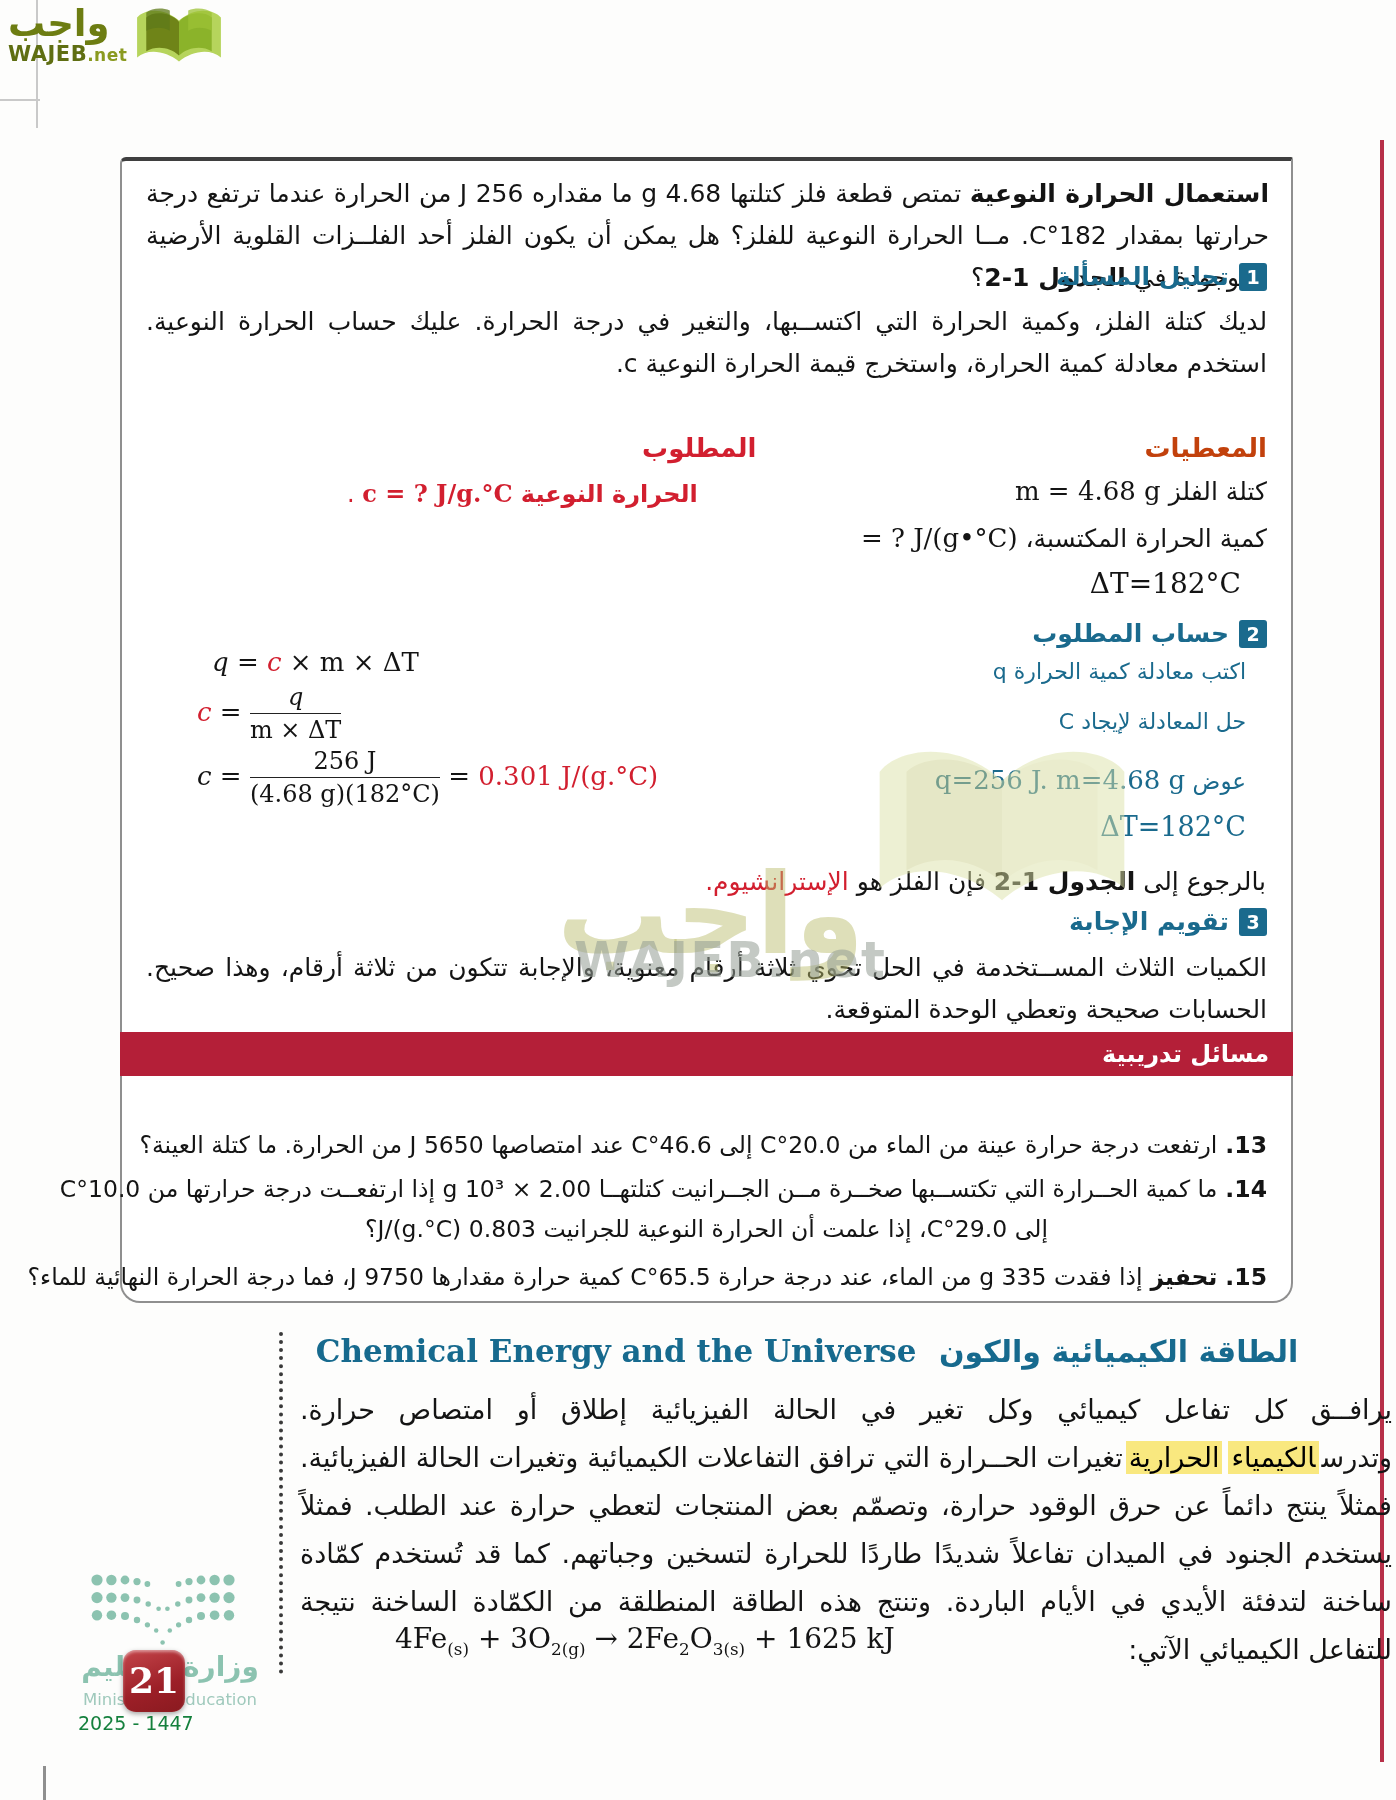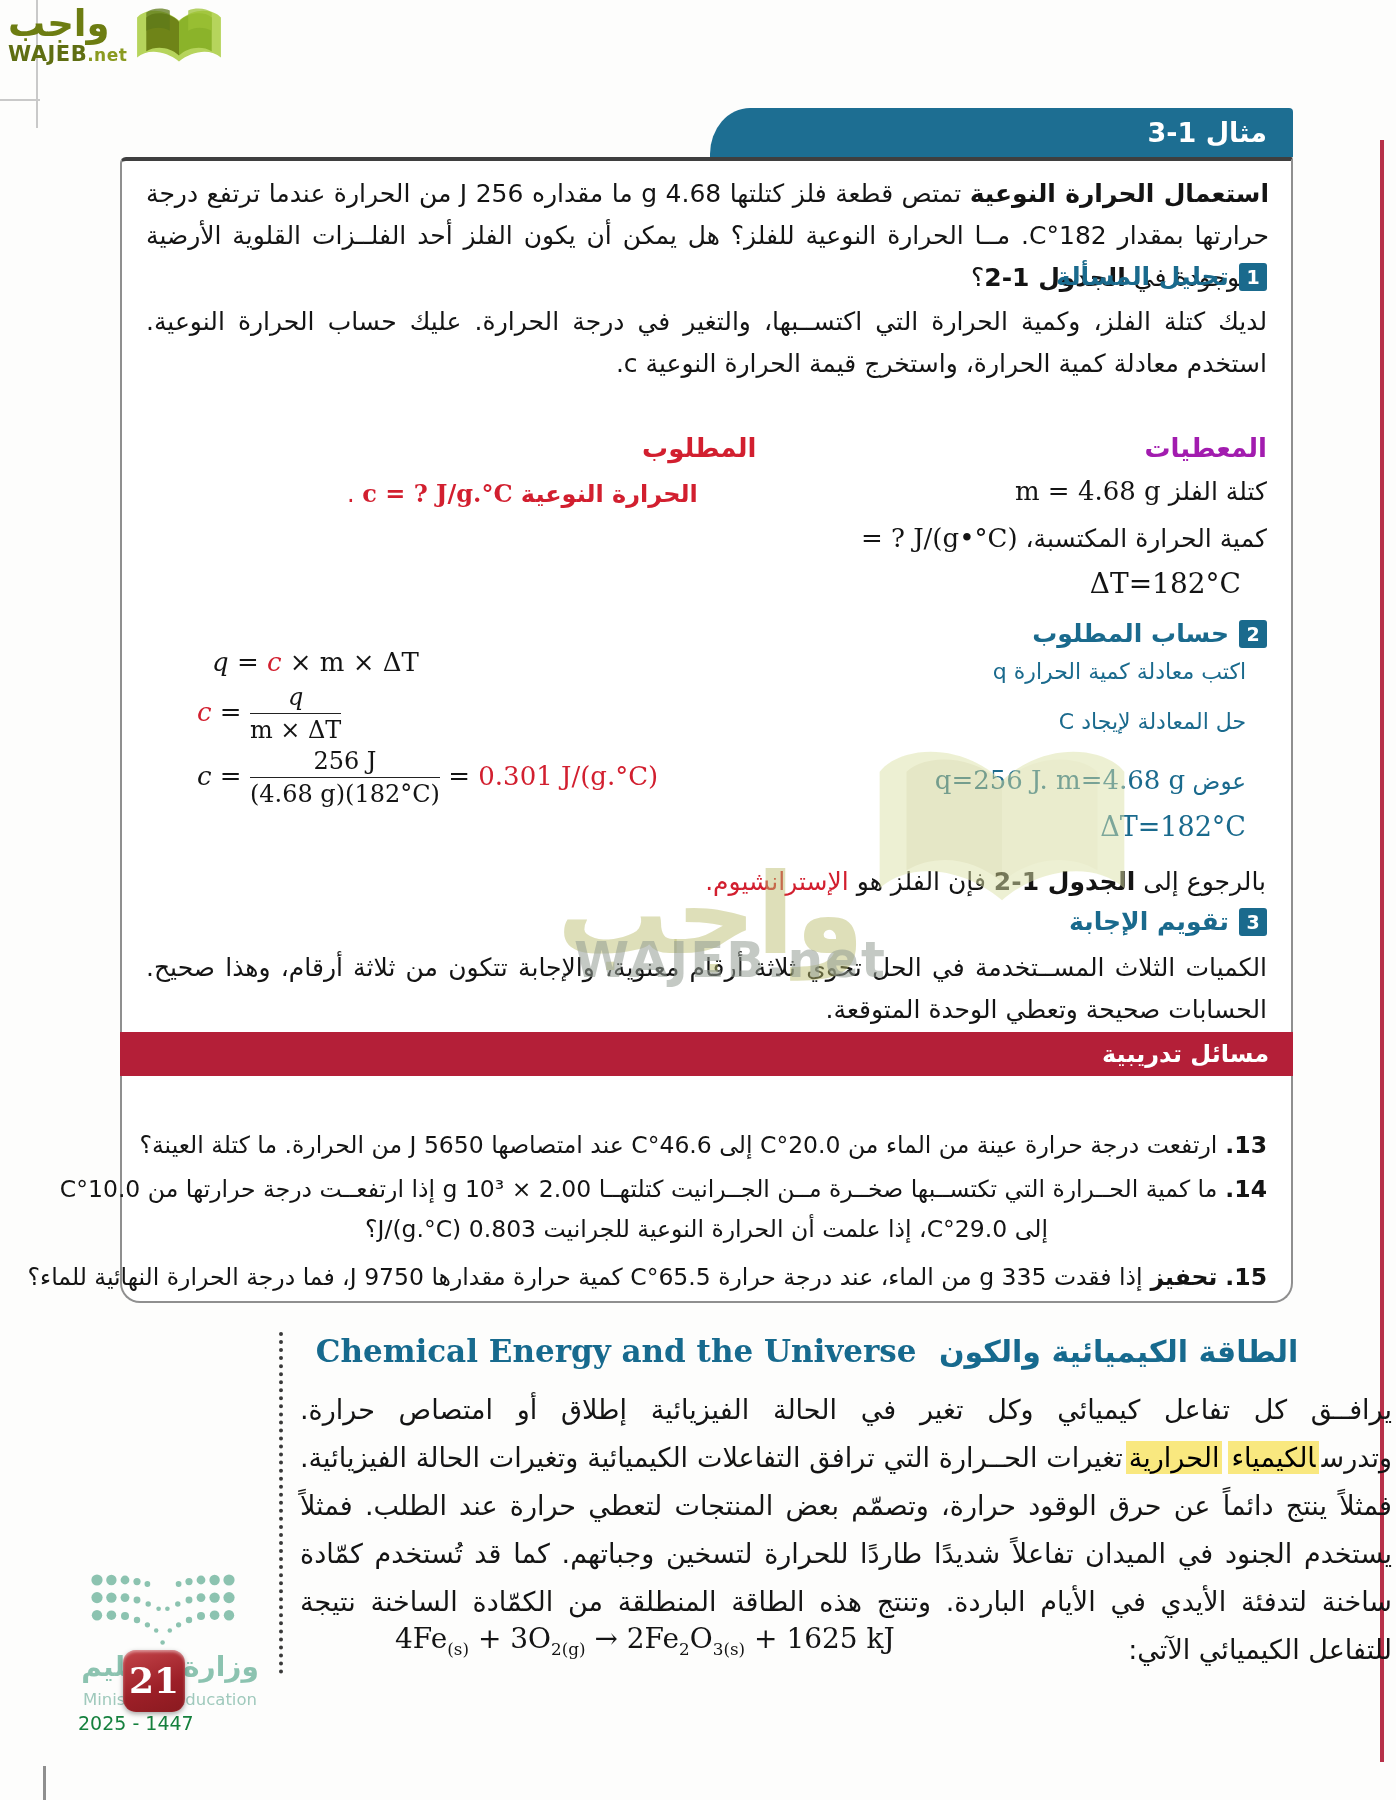"مثال 1-3" div.tab { html: <div>مثال 1-3</div> -> none }
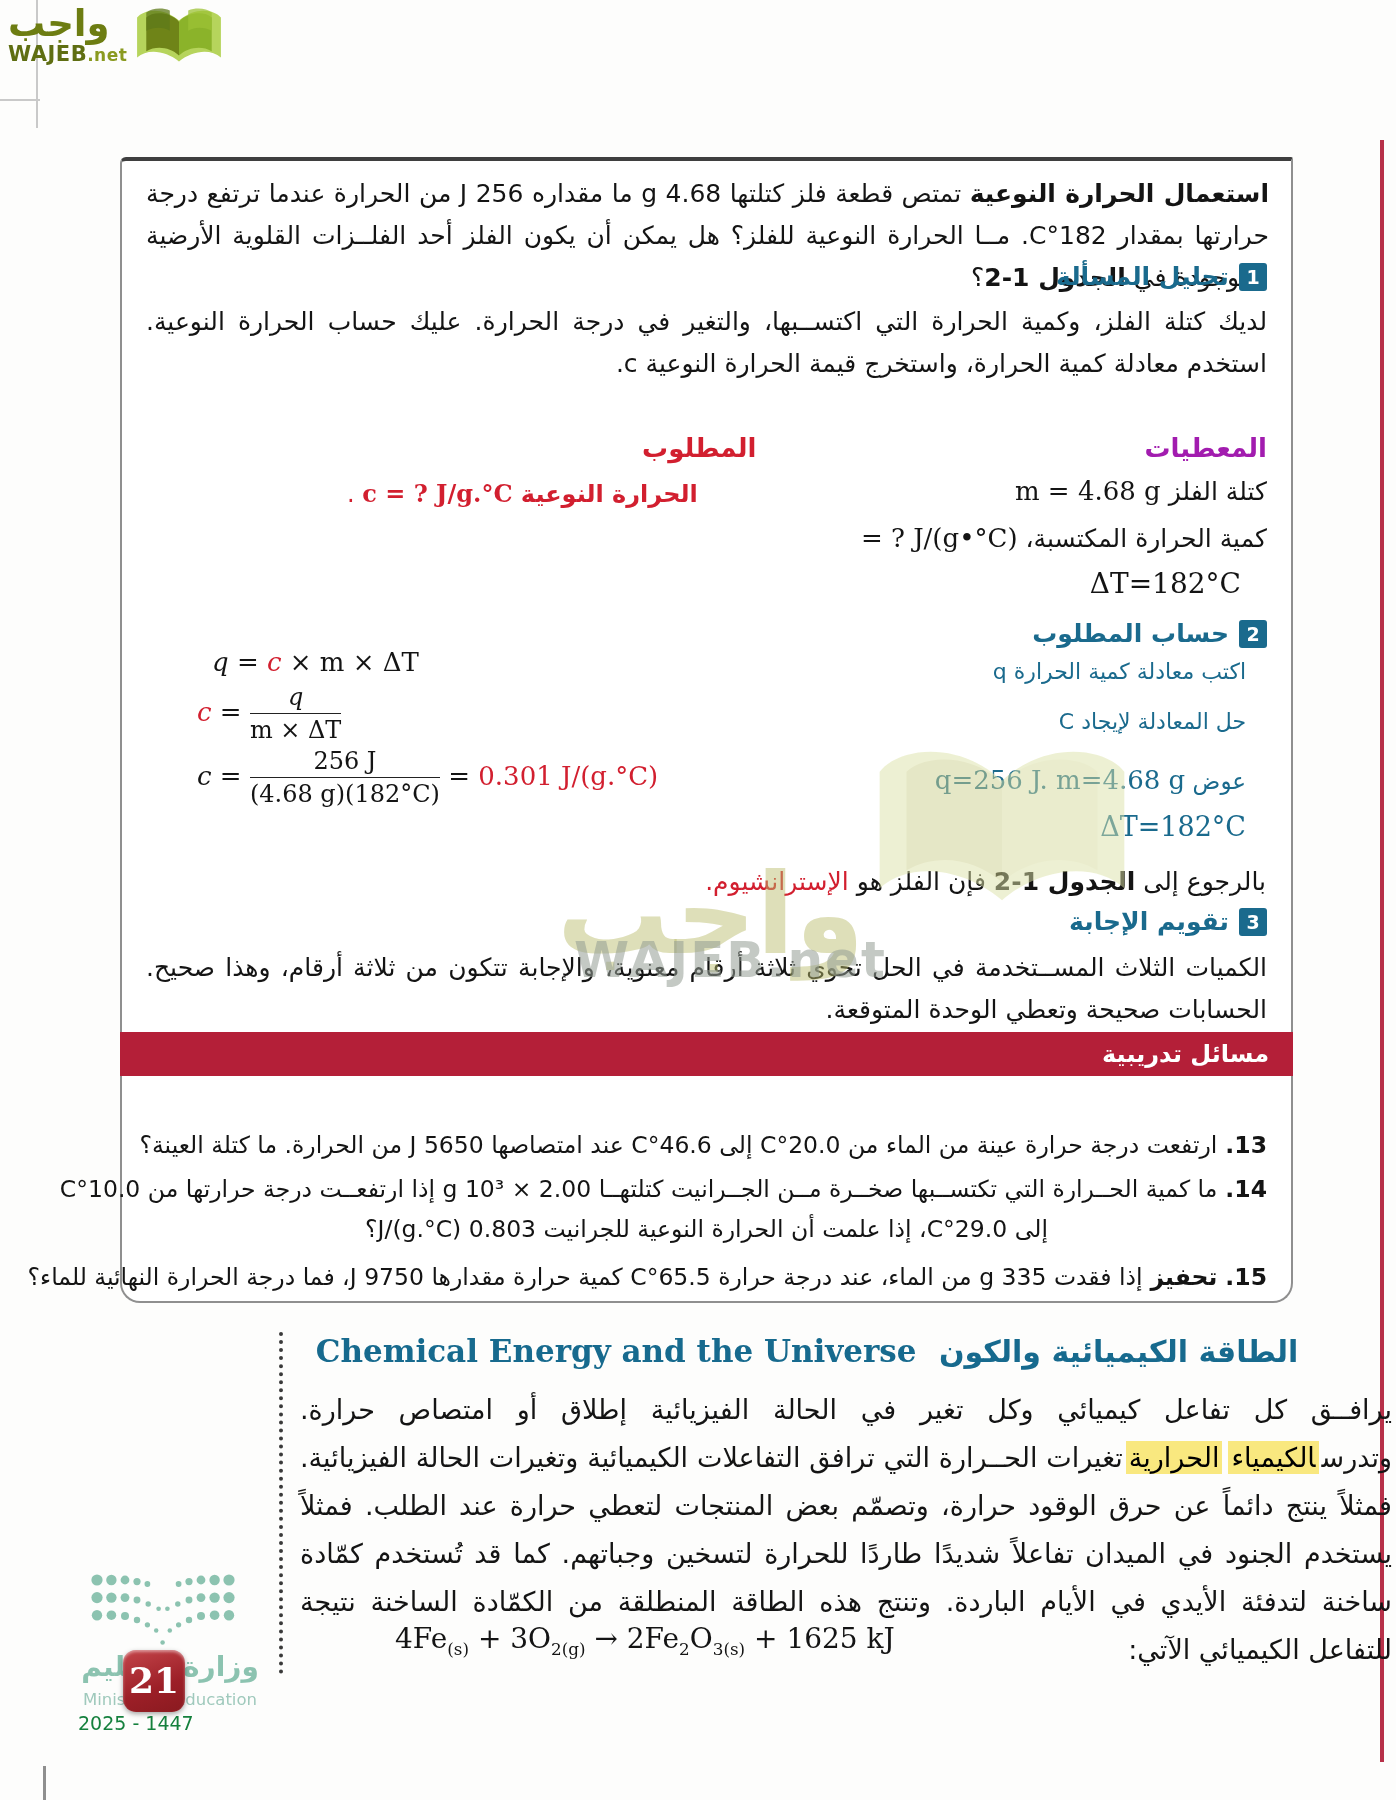"المعطيات" .teal { color: #a21caf -> #c2410c }
